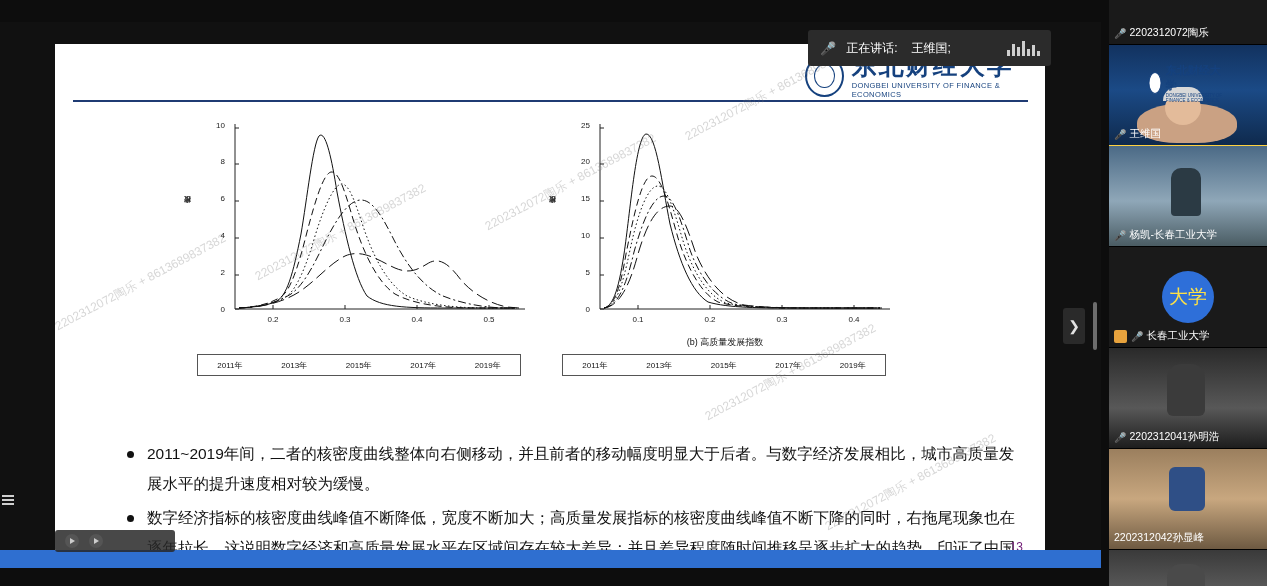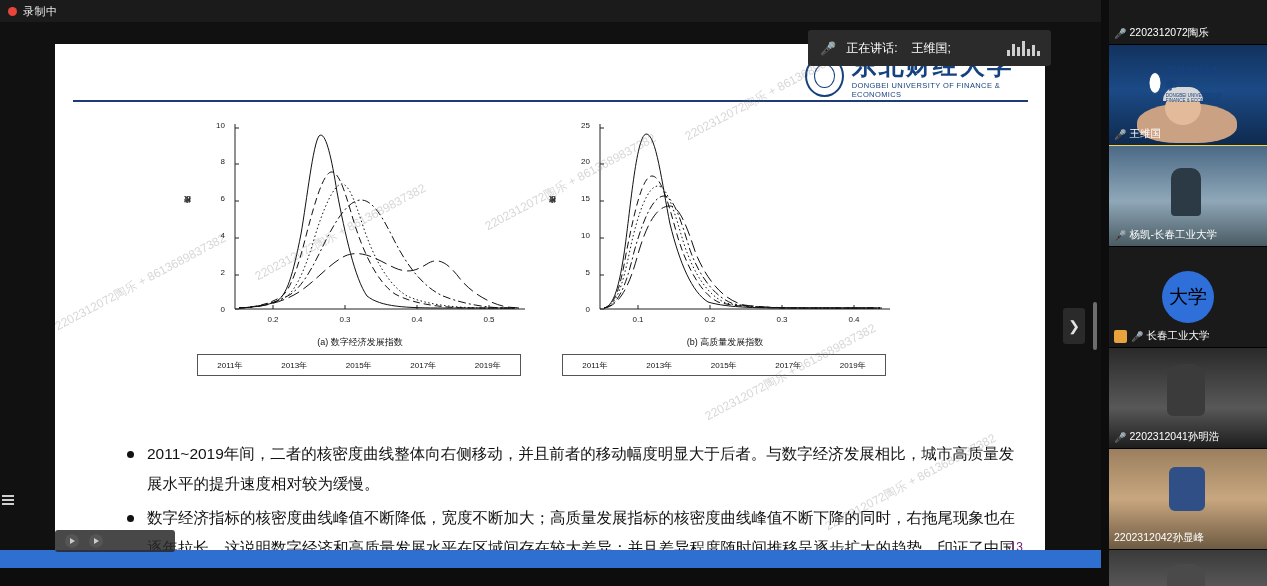"录制中" div.recbar { html: <div> <div></div> <div>录制中</div> </div> -> none }
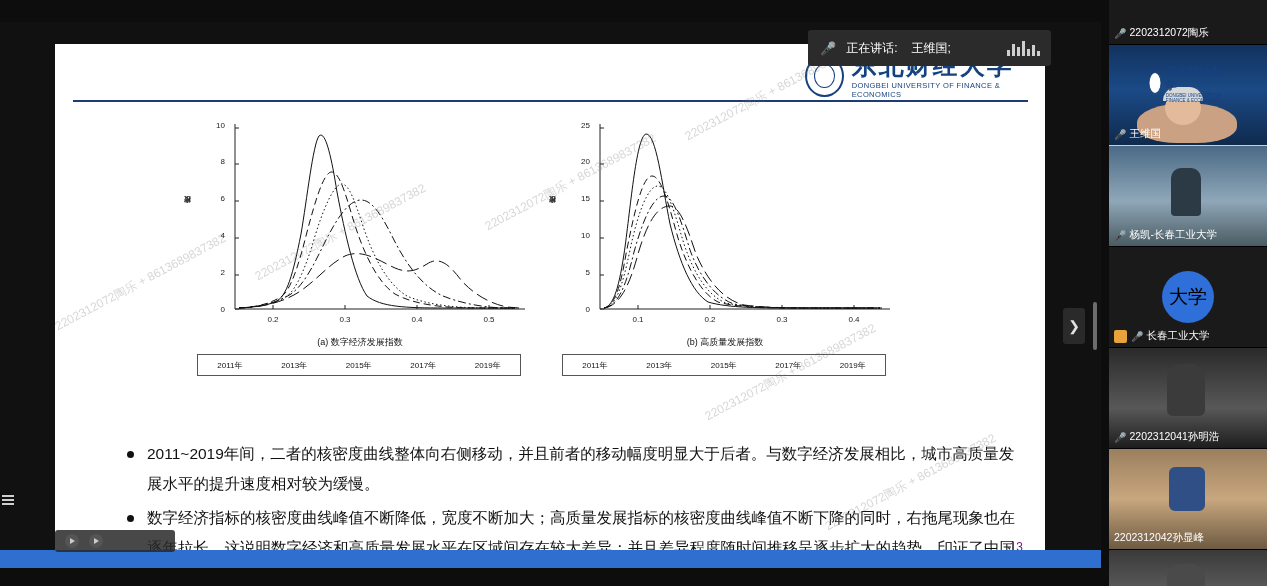"大学" .avatar-circle { color: #000000 -> #fde047 }
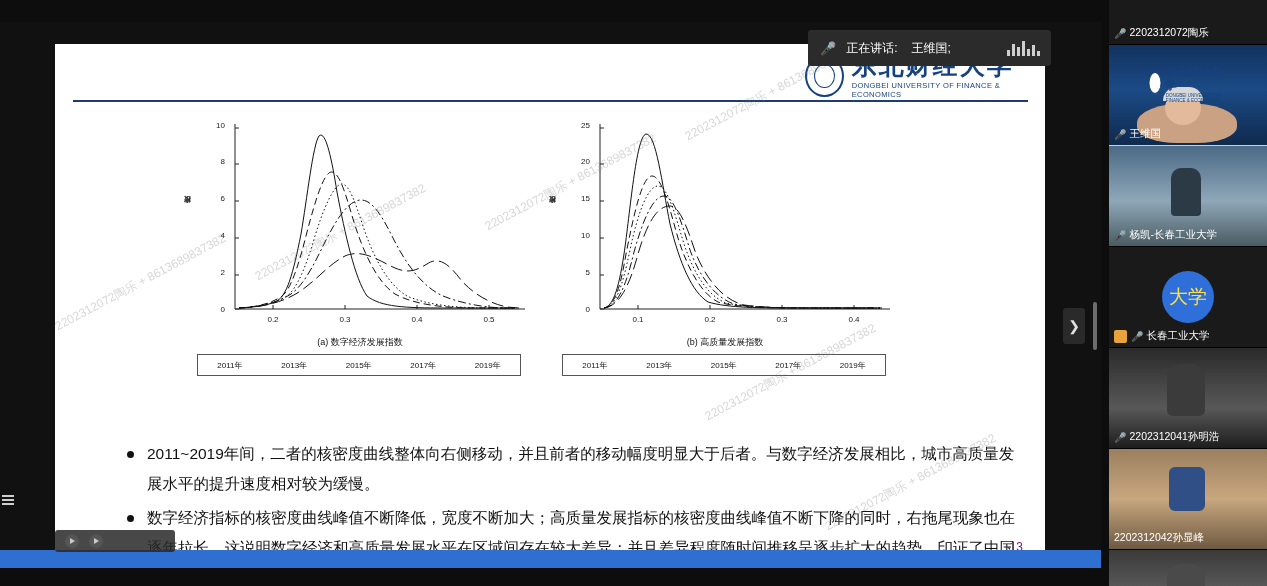"(a) 数字经济发展指数" div.chart-cap { html: <div>(a) 数字经济发展指数</div> -> none }
